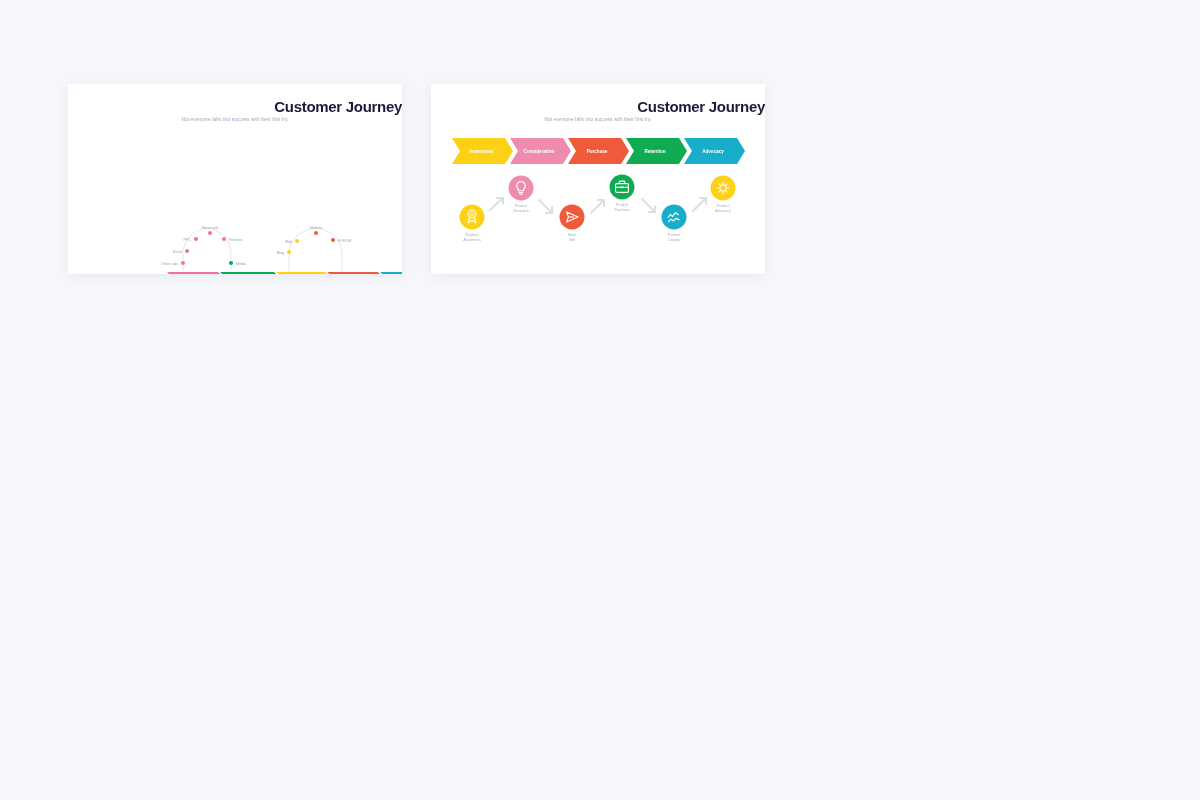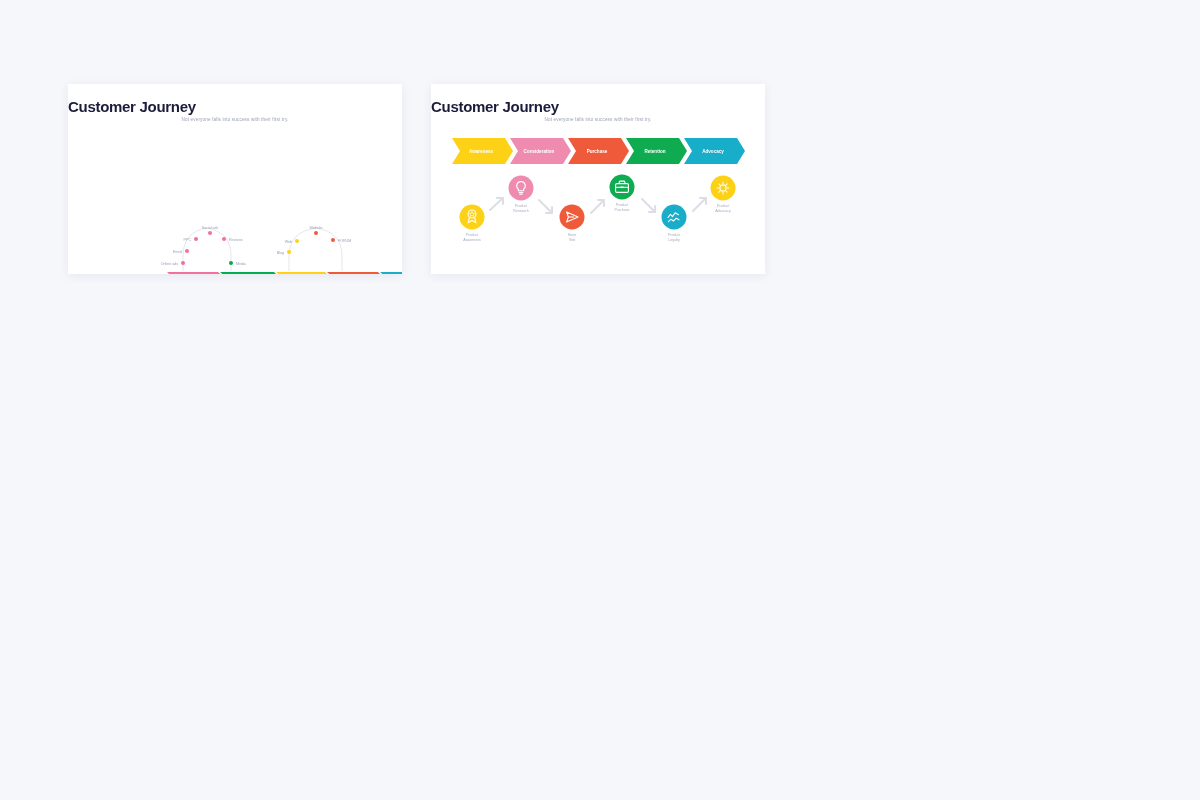"Customer Journey" .card-title { text-align: left -> right }
